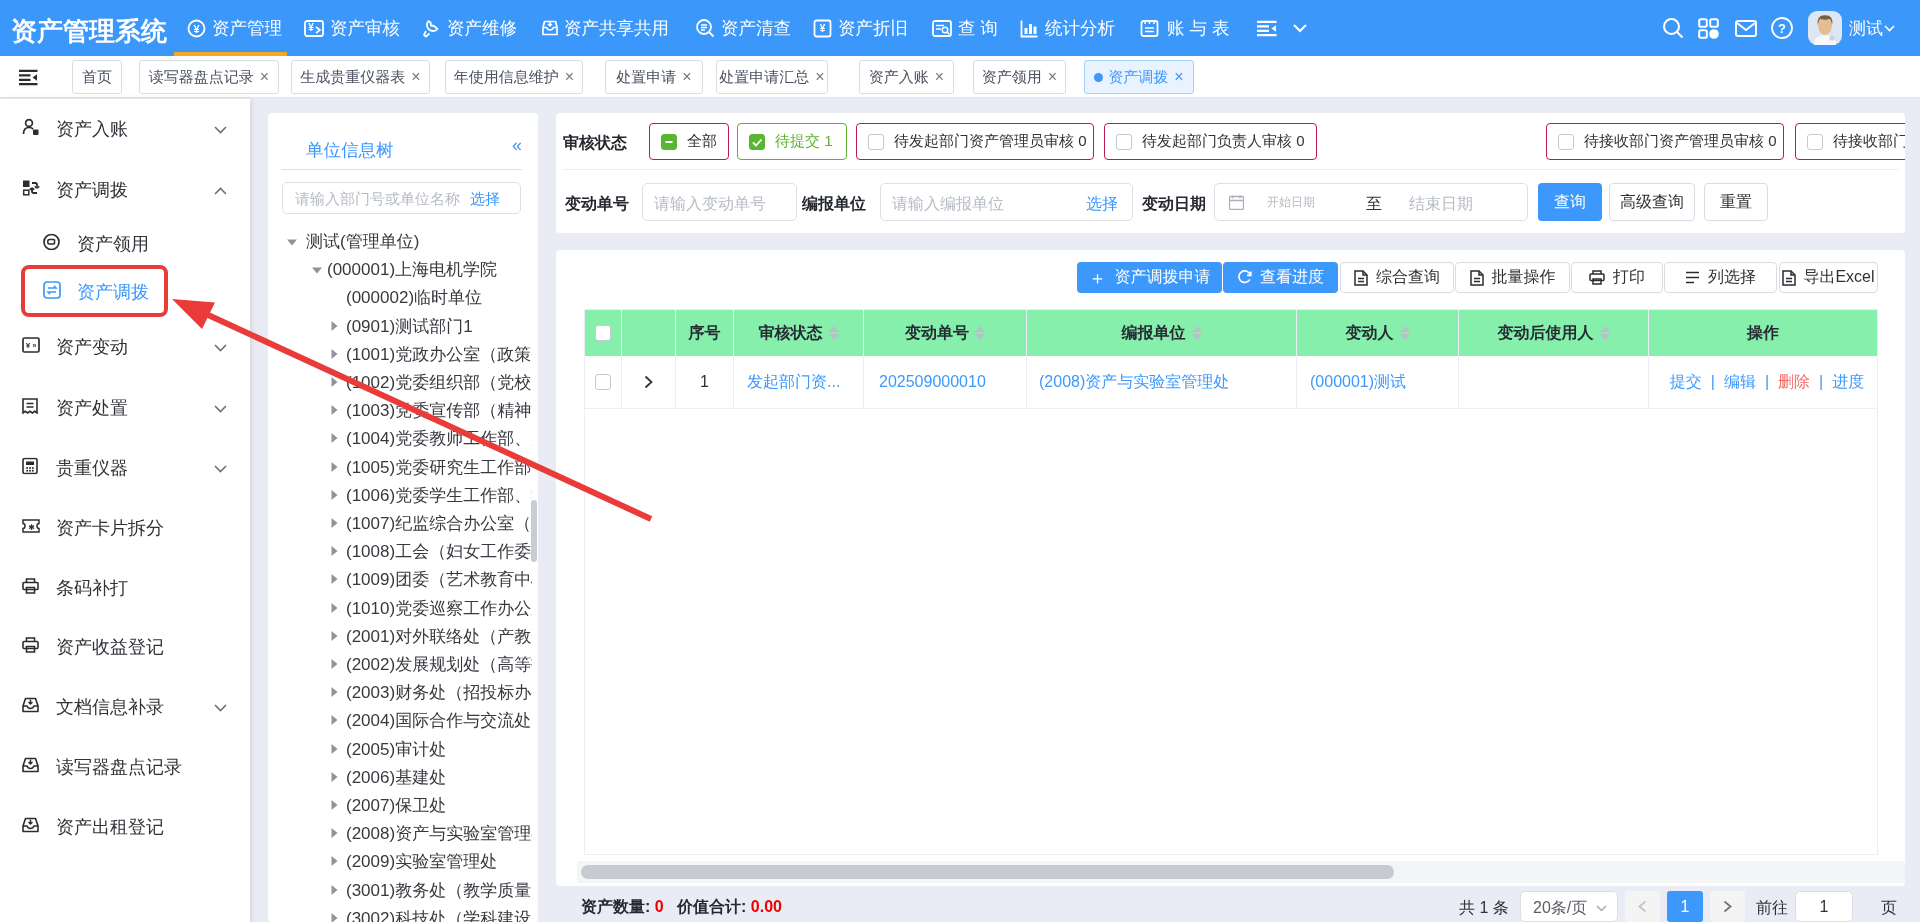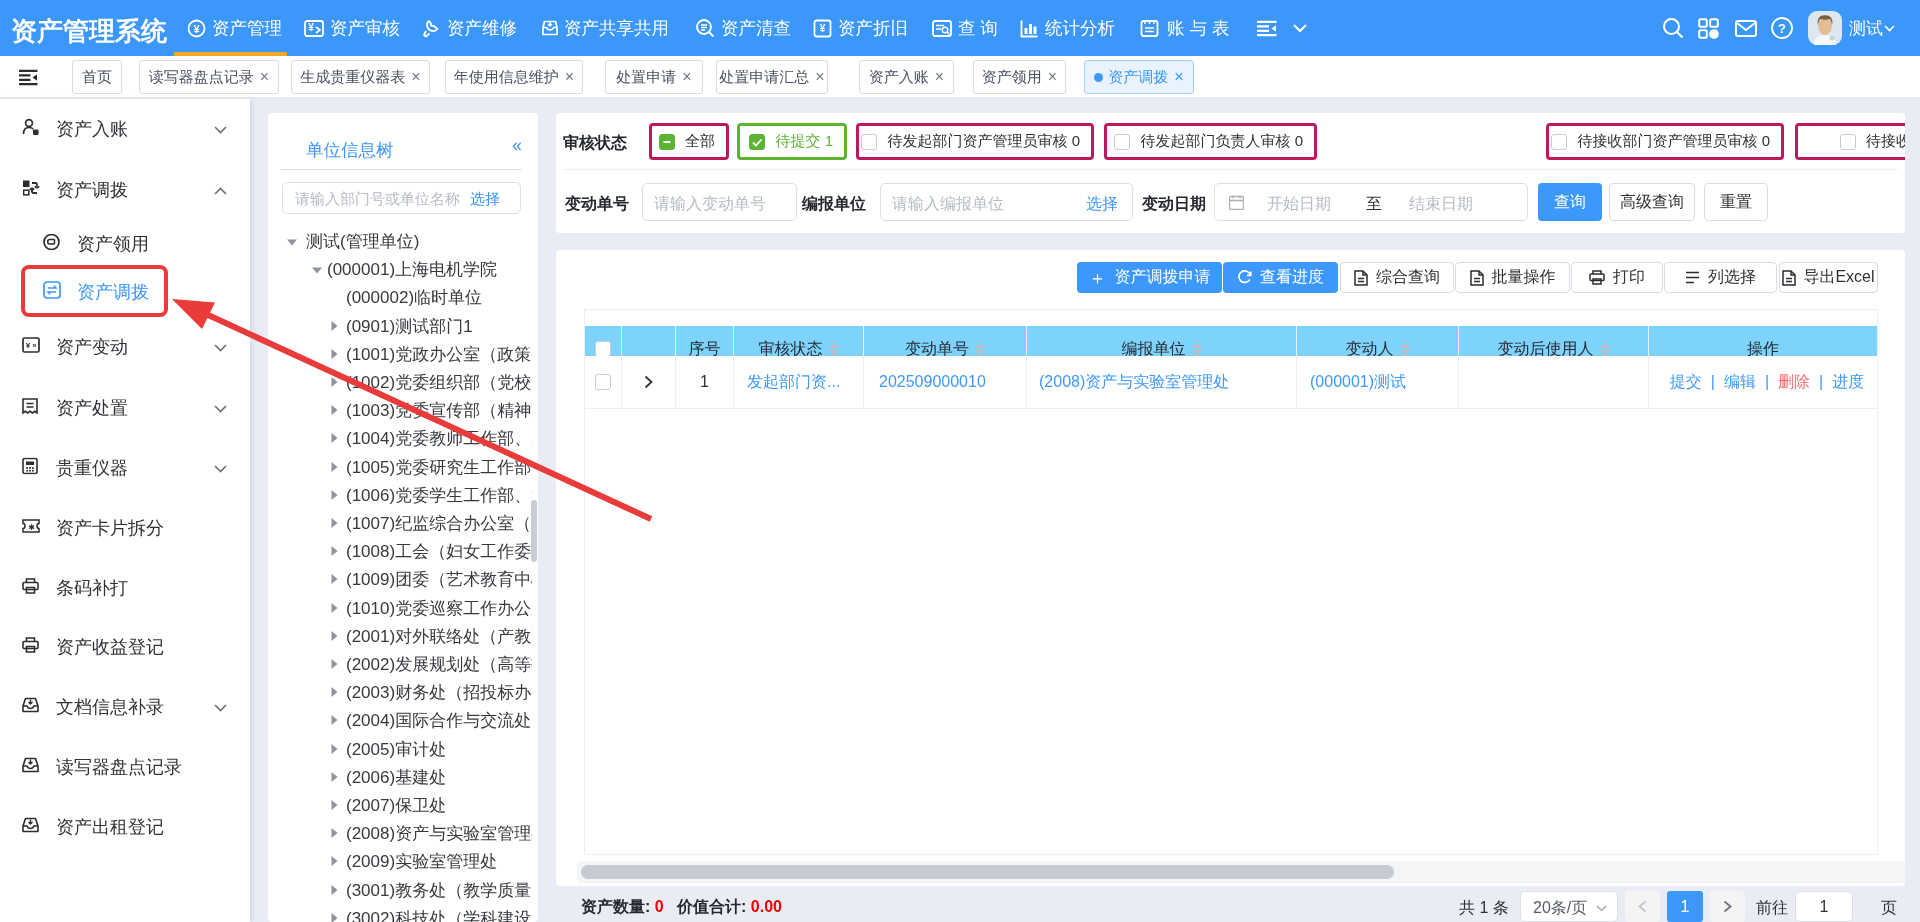"全部" .cbbtn { border: 3px solid #be185d -> 1px solid #be185d; justify-content: flex-end -> none }
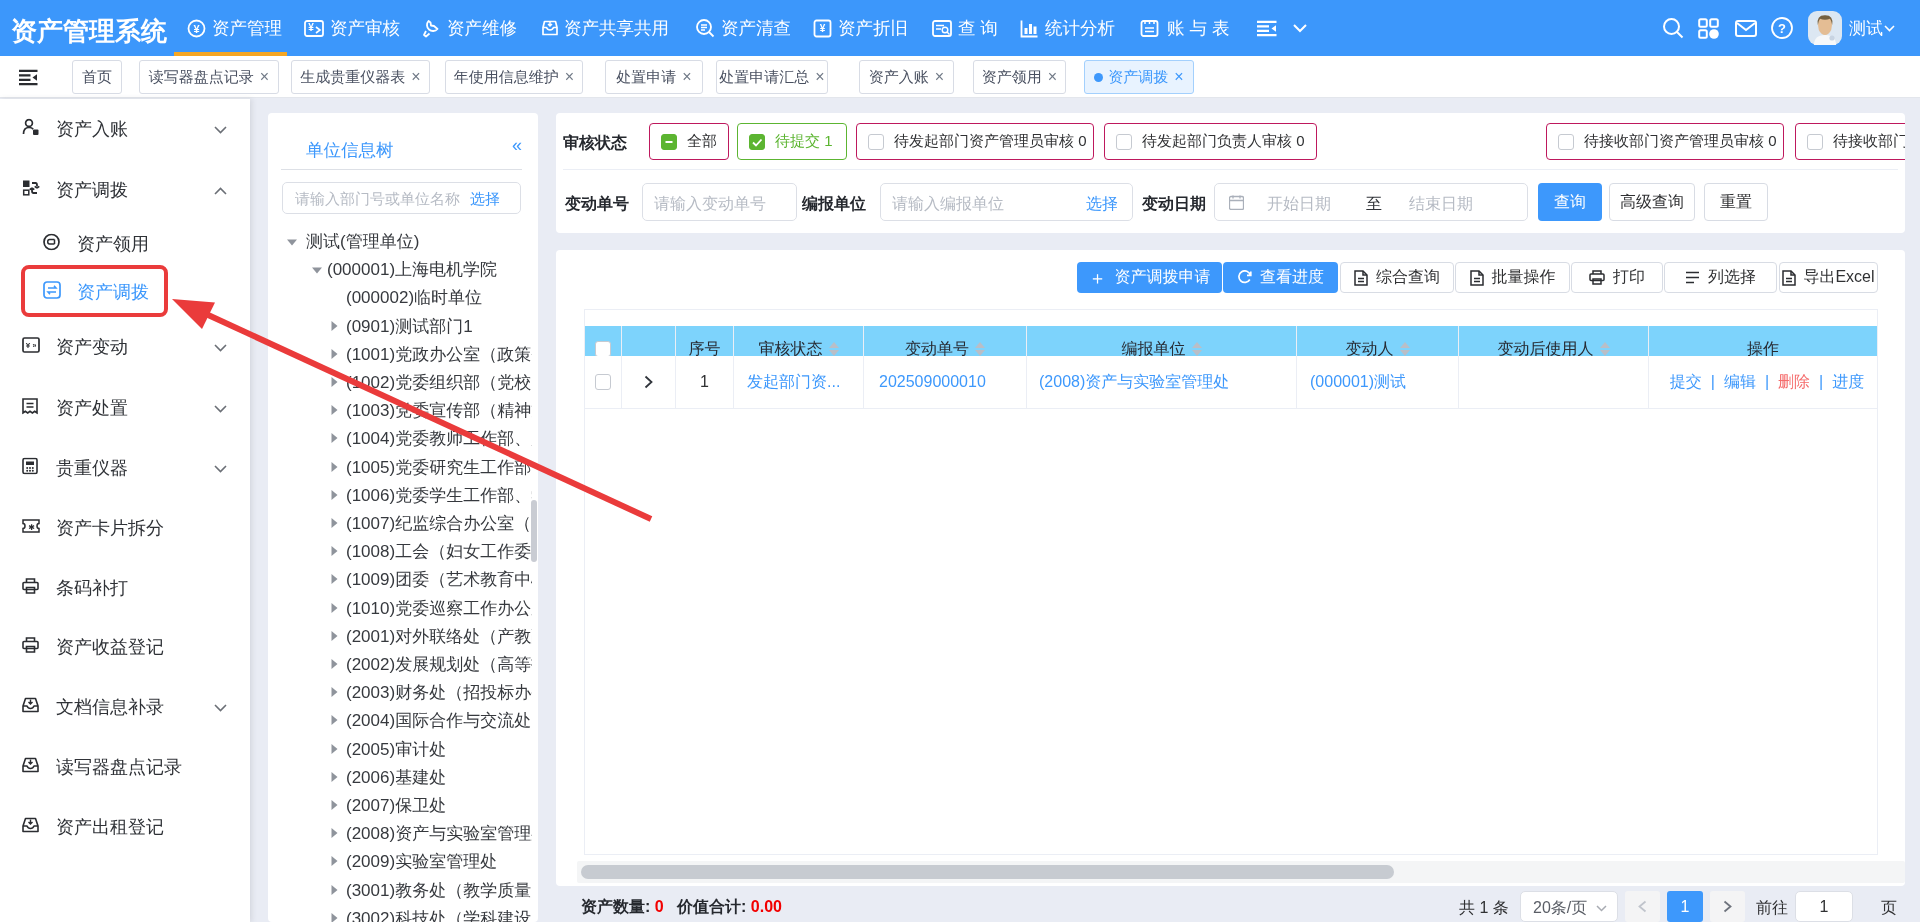"开始日期" span.ph { font-size: 16px -> 12px }
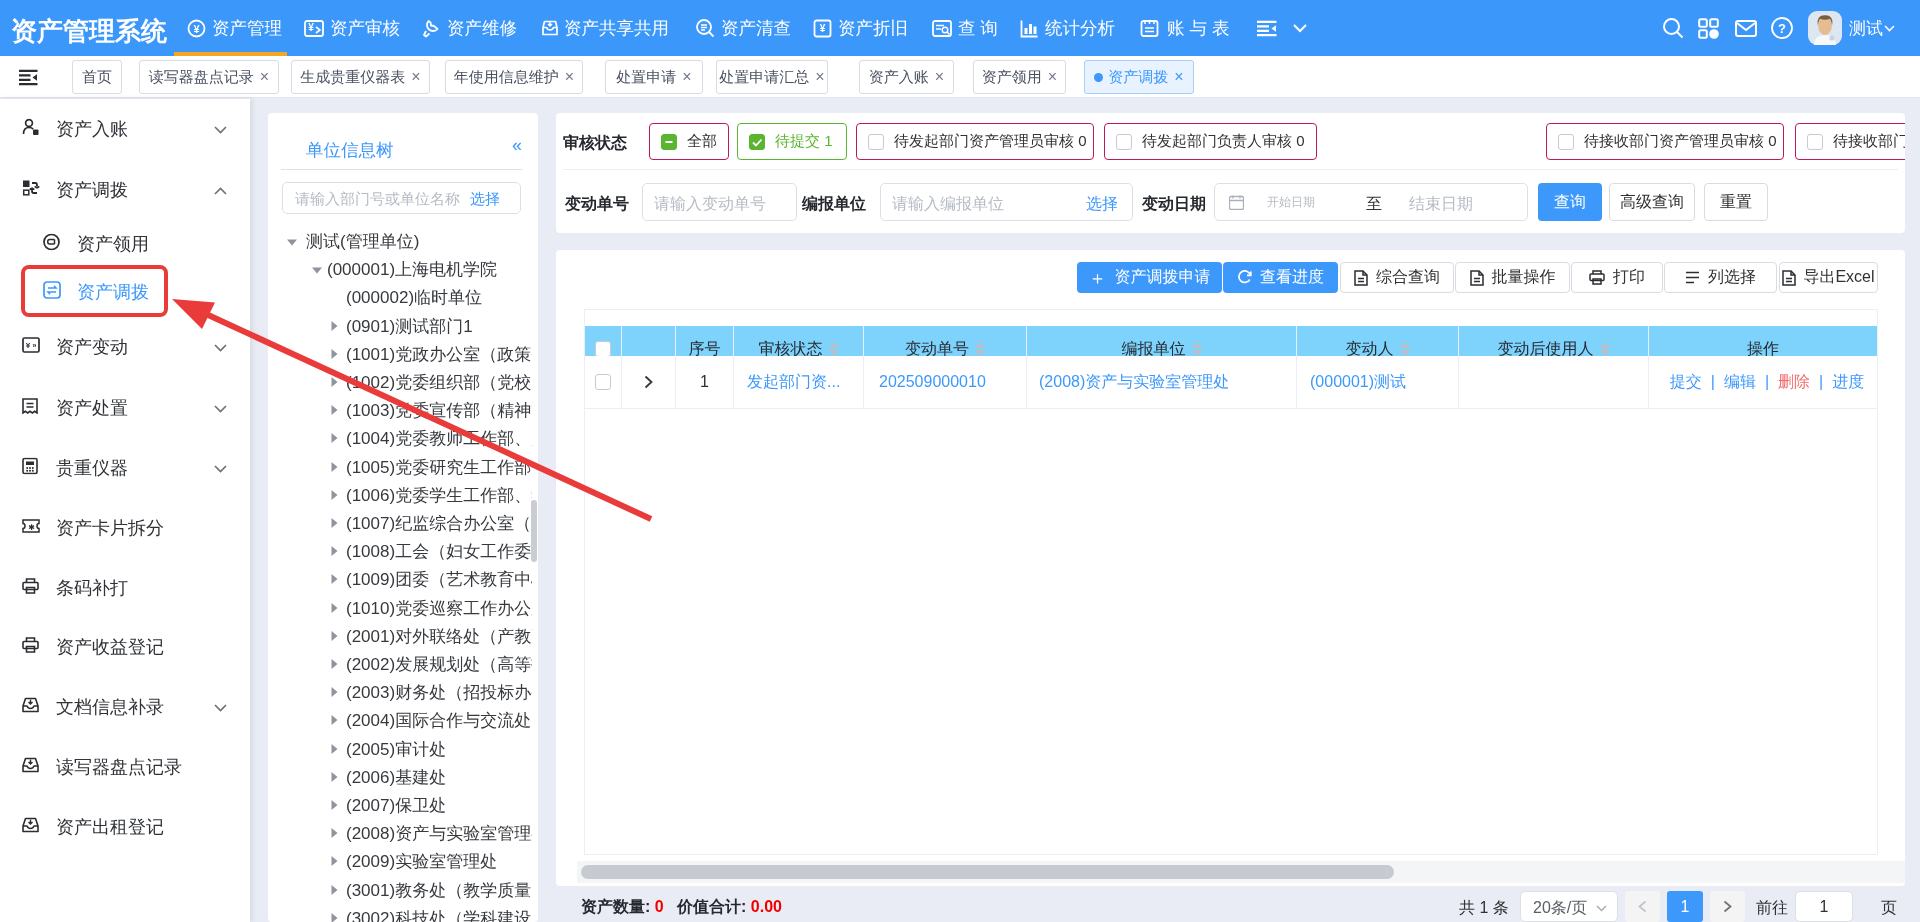"序号" .th { background: #7dd3fc -> #86efac; font-weight: normal -> bold; top: 16px -> 0 }
